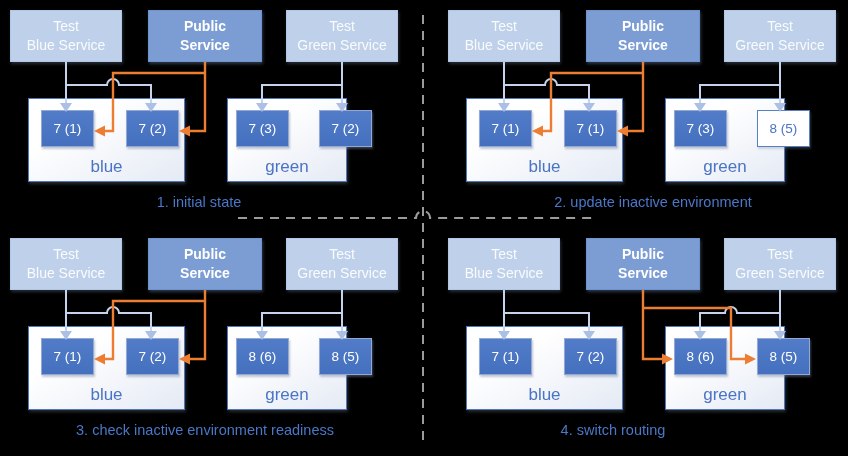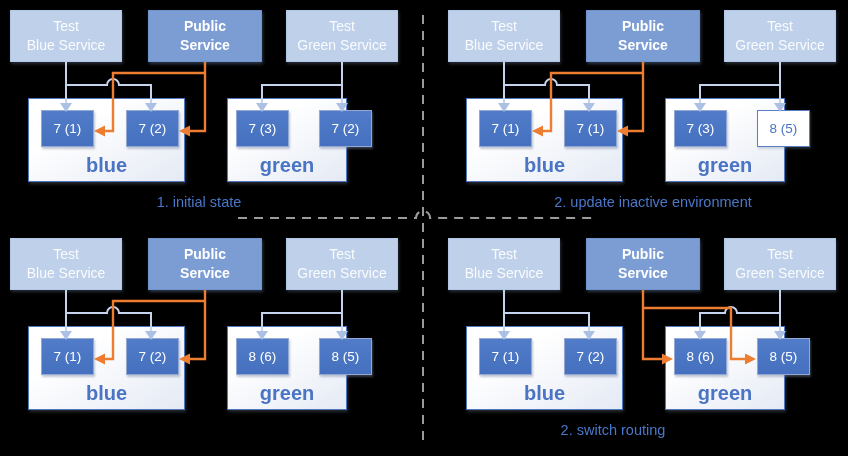"blue" .env-label { font-size: 20px -> 17px; font-weight: bold -> none }
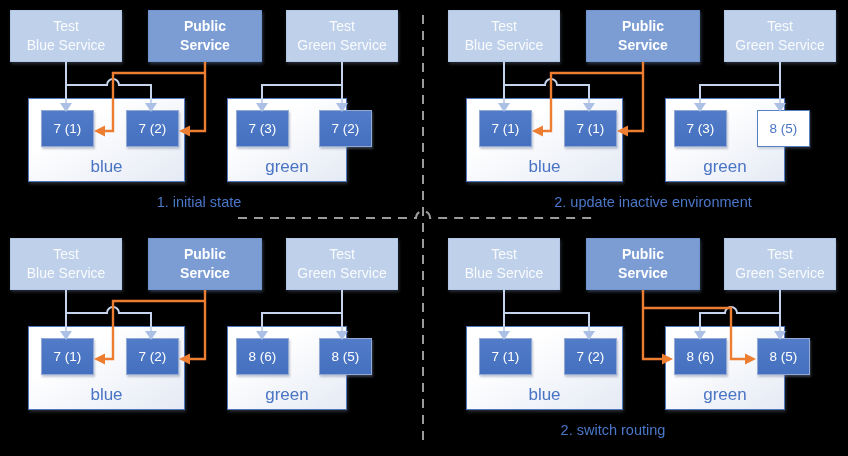"3. check inactive environment readiness" div.caption { html: none -> <div>3. check inactive environment readiness</div> }
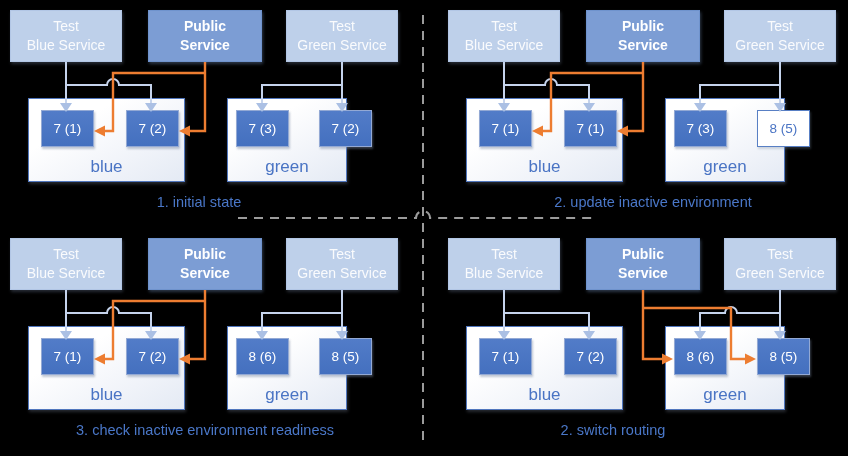"2. switch routing" div.caption { text: 2 -> 4 }
